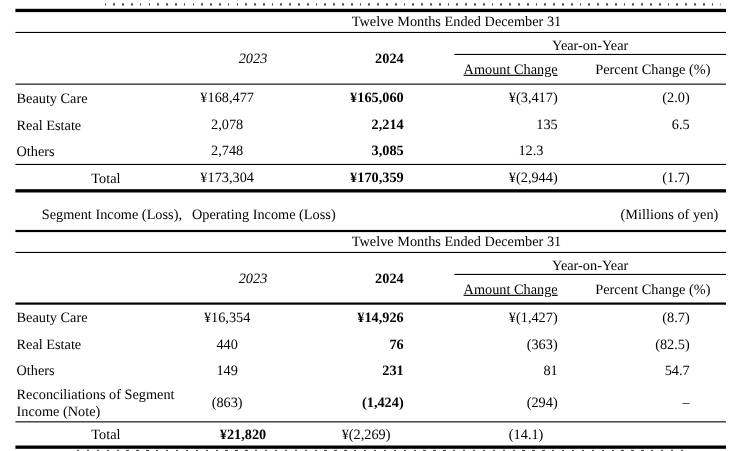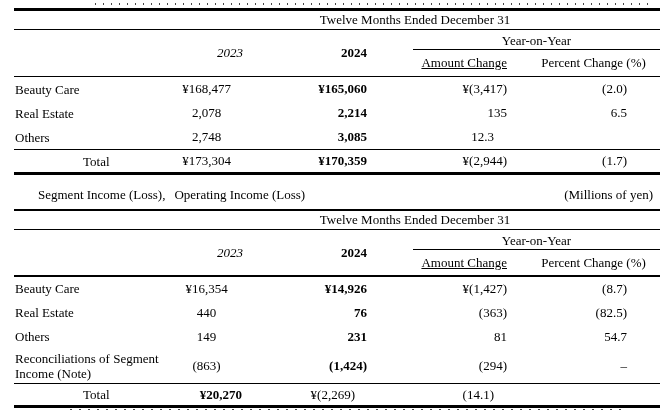"¥20,270" div.n2 { text: ¥20,270 -> ¥21,820 }
